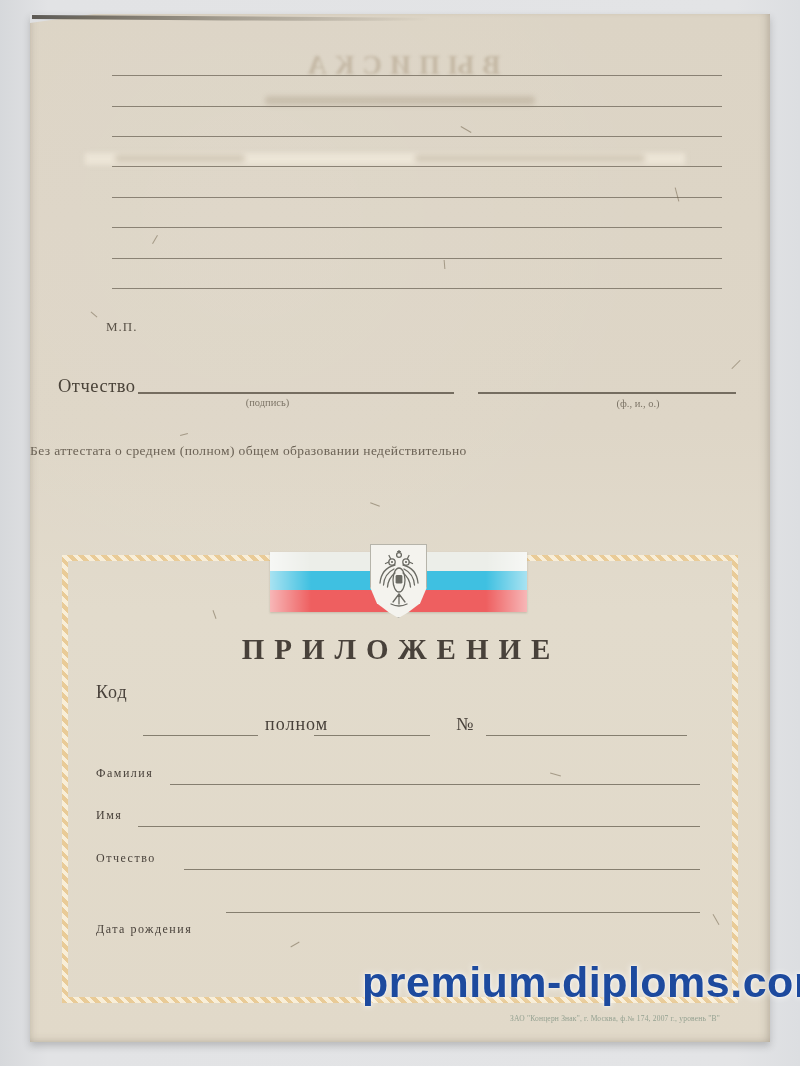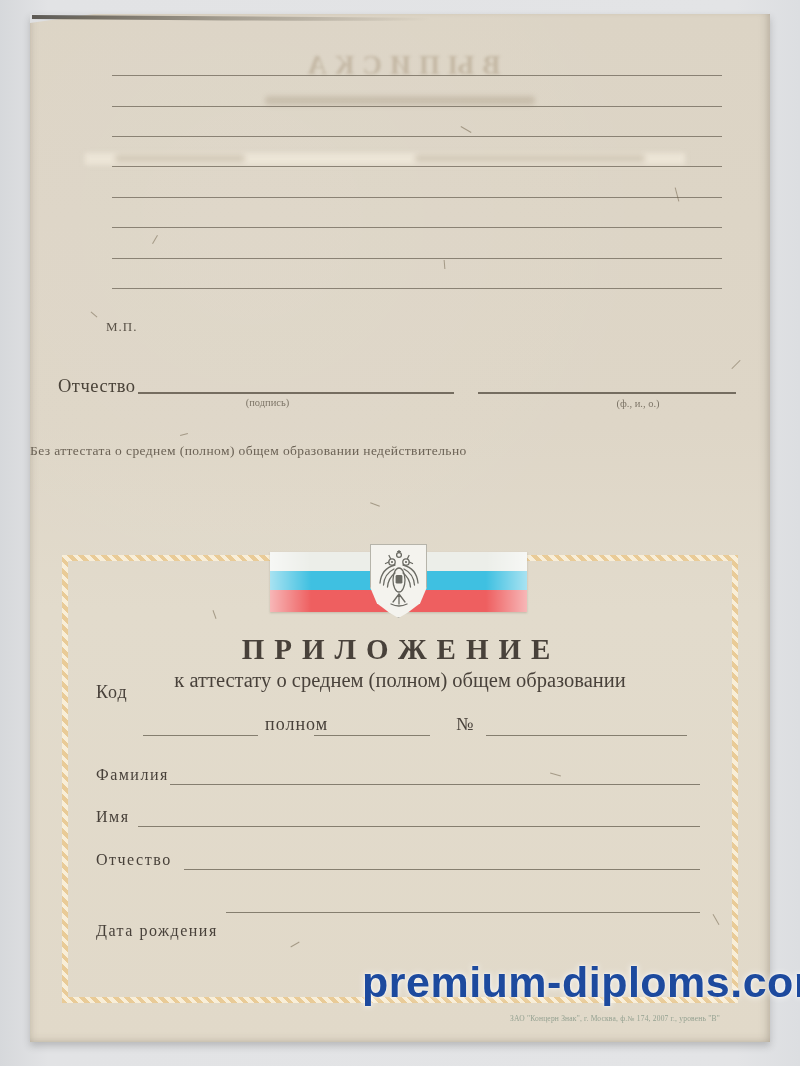"к аттестату о среднем (полном)" div.apx-sub { html: <div>к аттестату о среднем (полном) общем образовании</div> -> none }
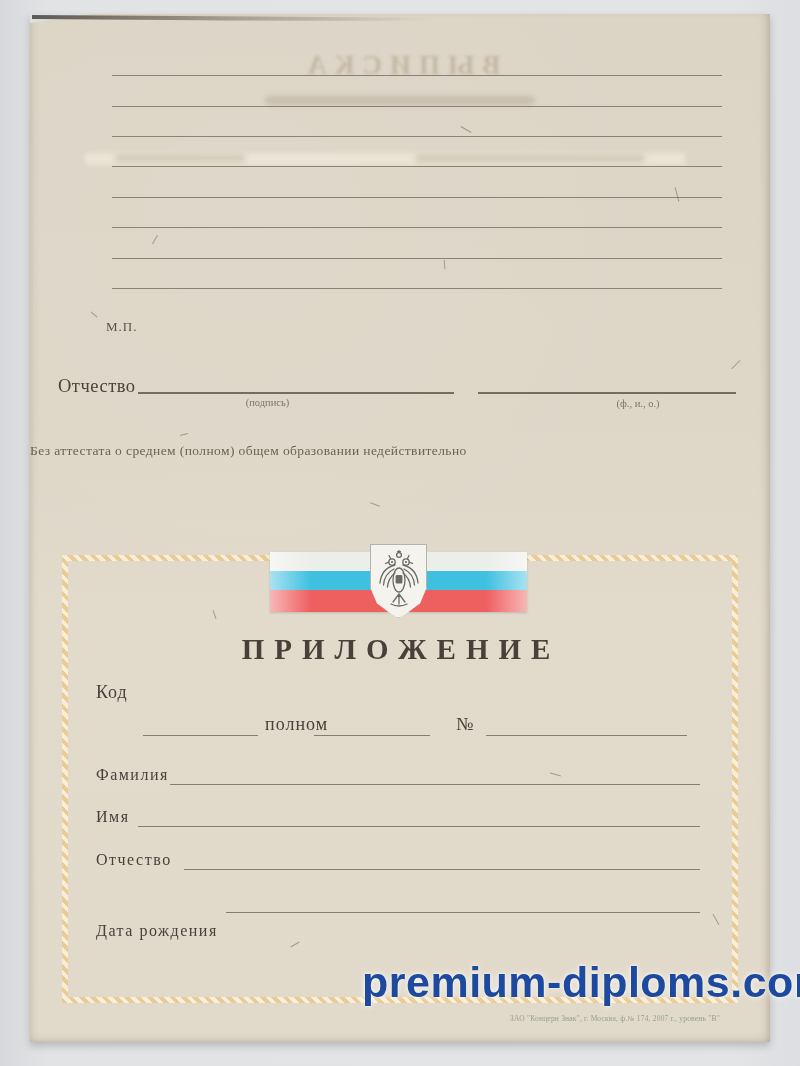"Фамилия" .fld-label { font-size: 16px -> 12px }
